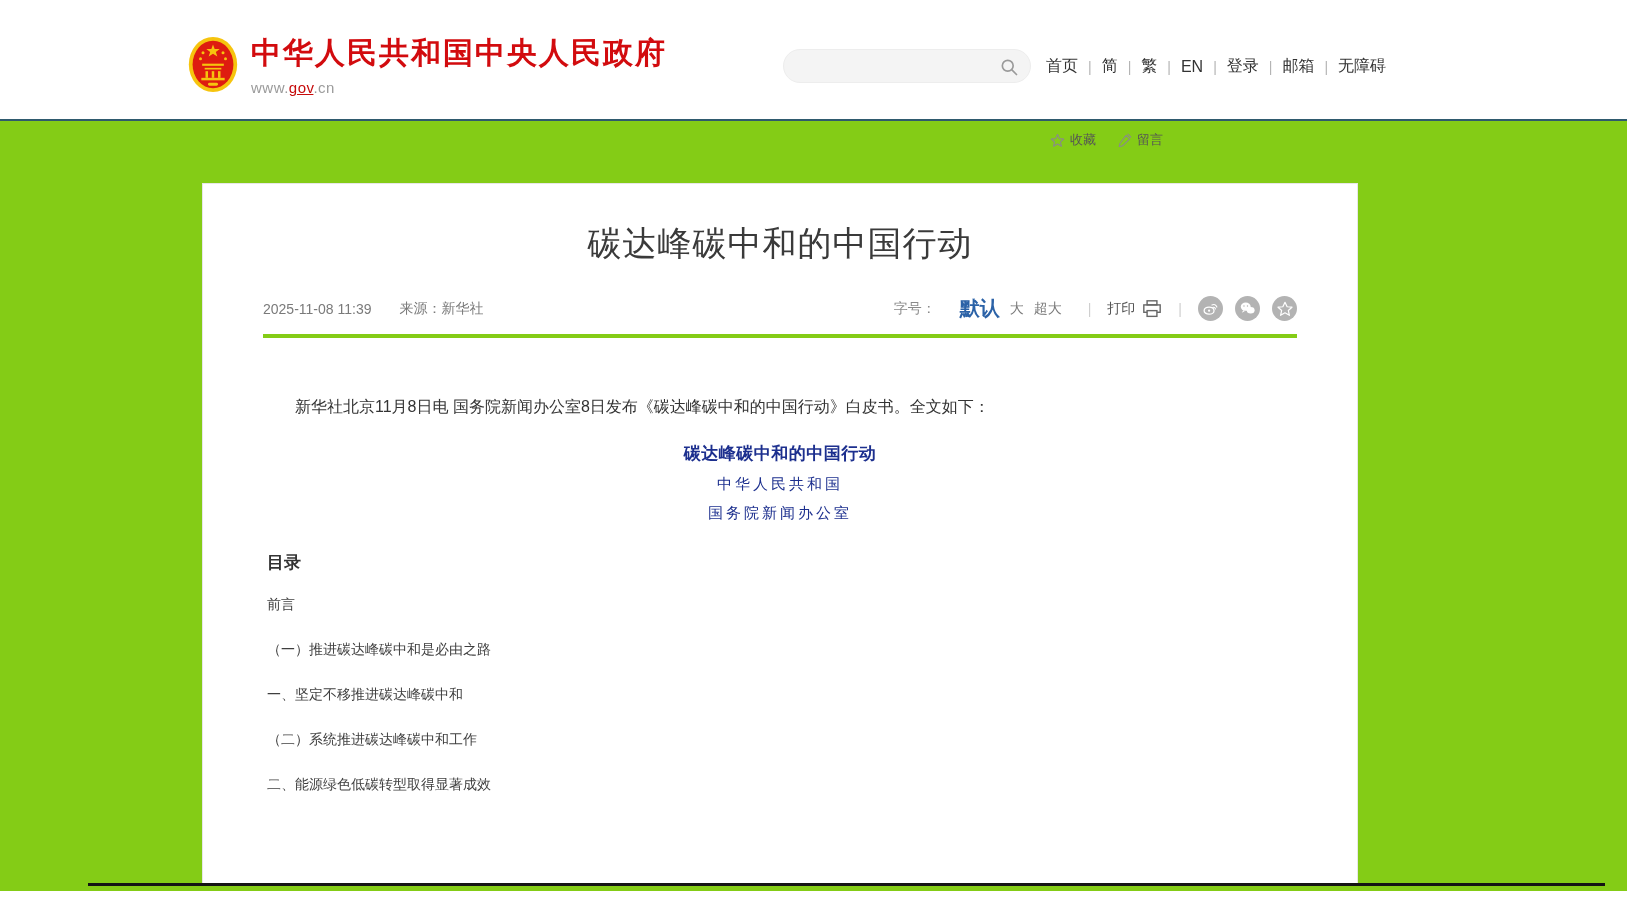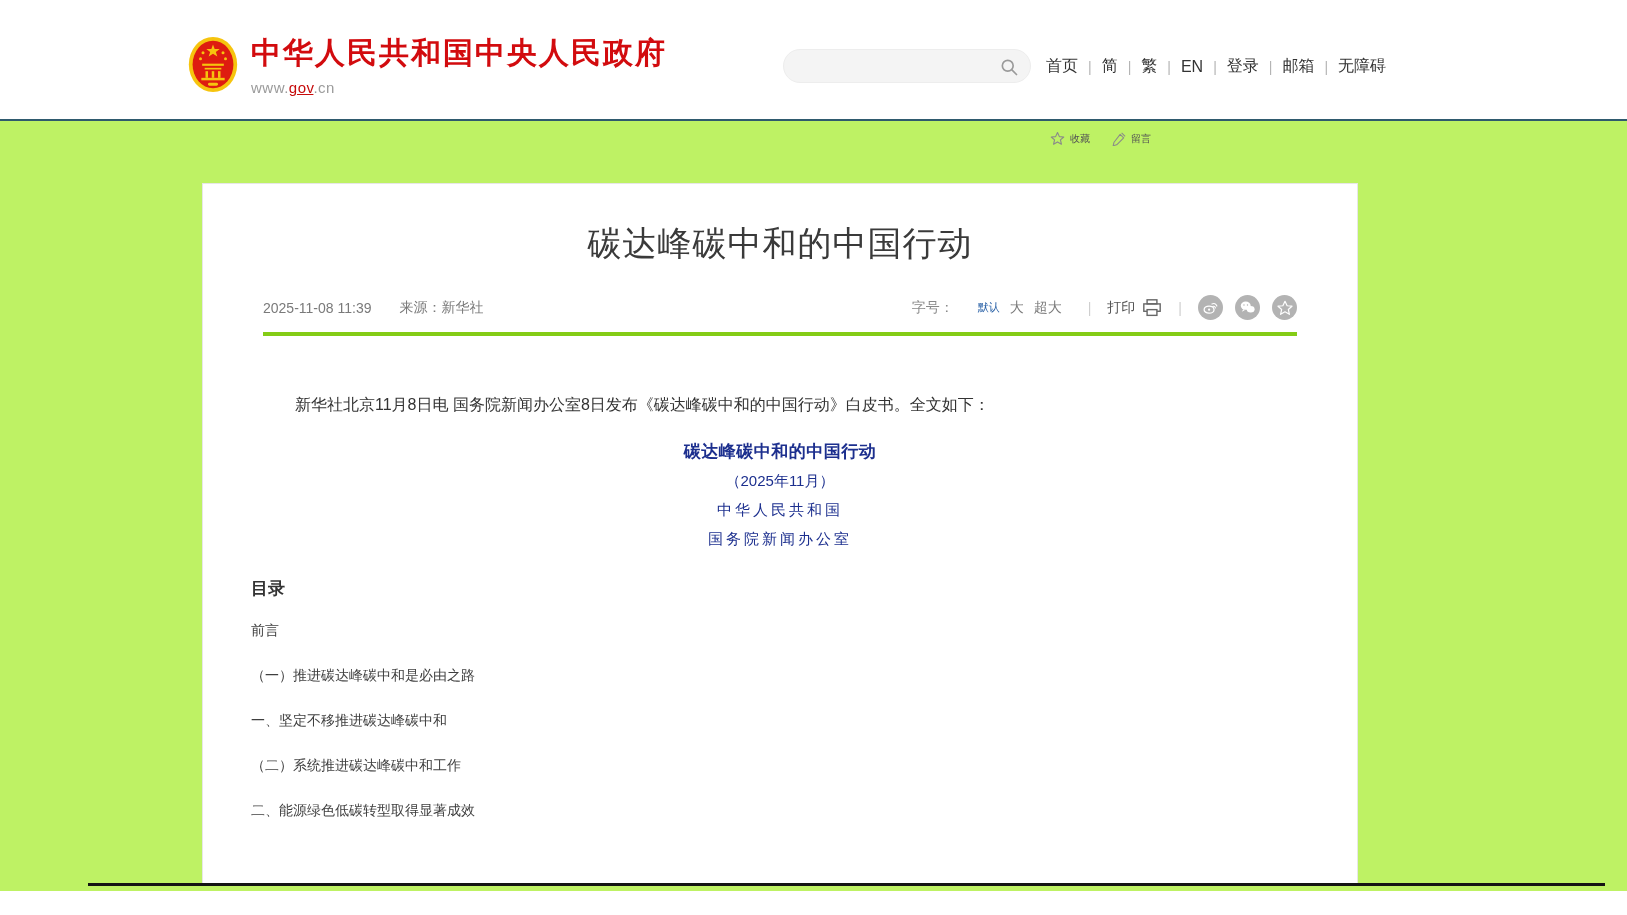"中华人民共和国中央人民政府" .page { background: #bef264 -> #84cc16 }
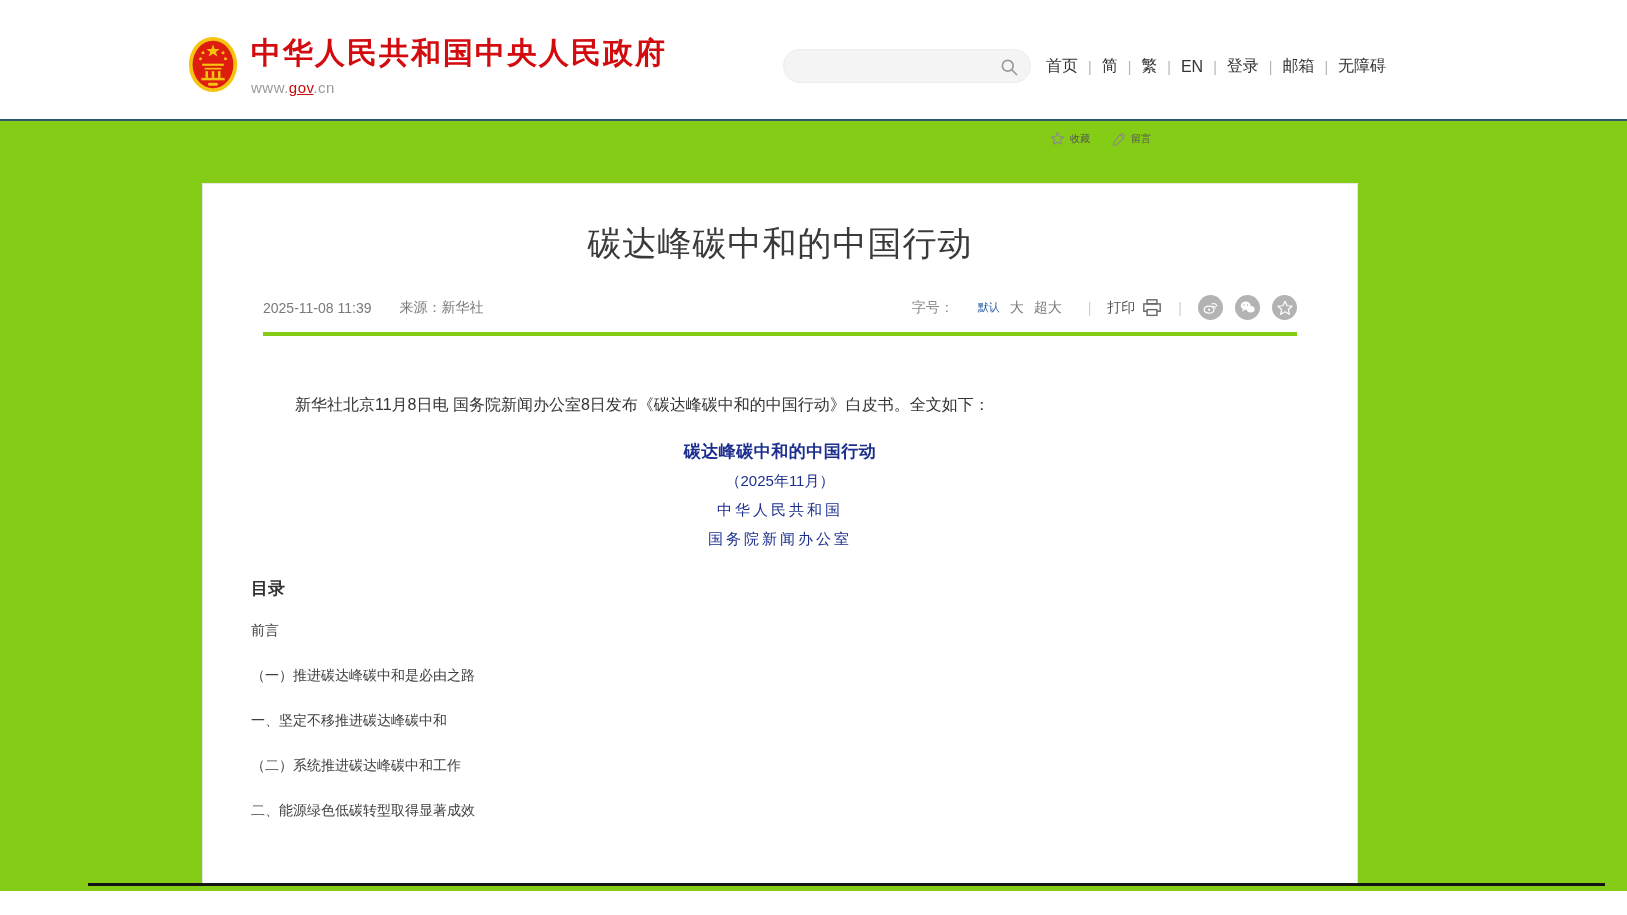"收藏" .page-actions { font-size: 10px -> 13px }
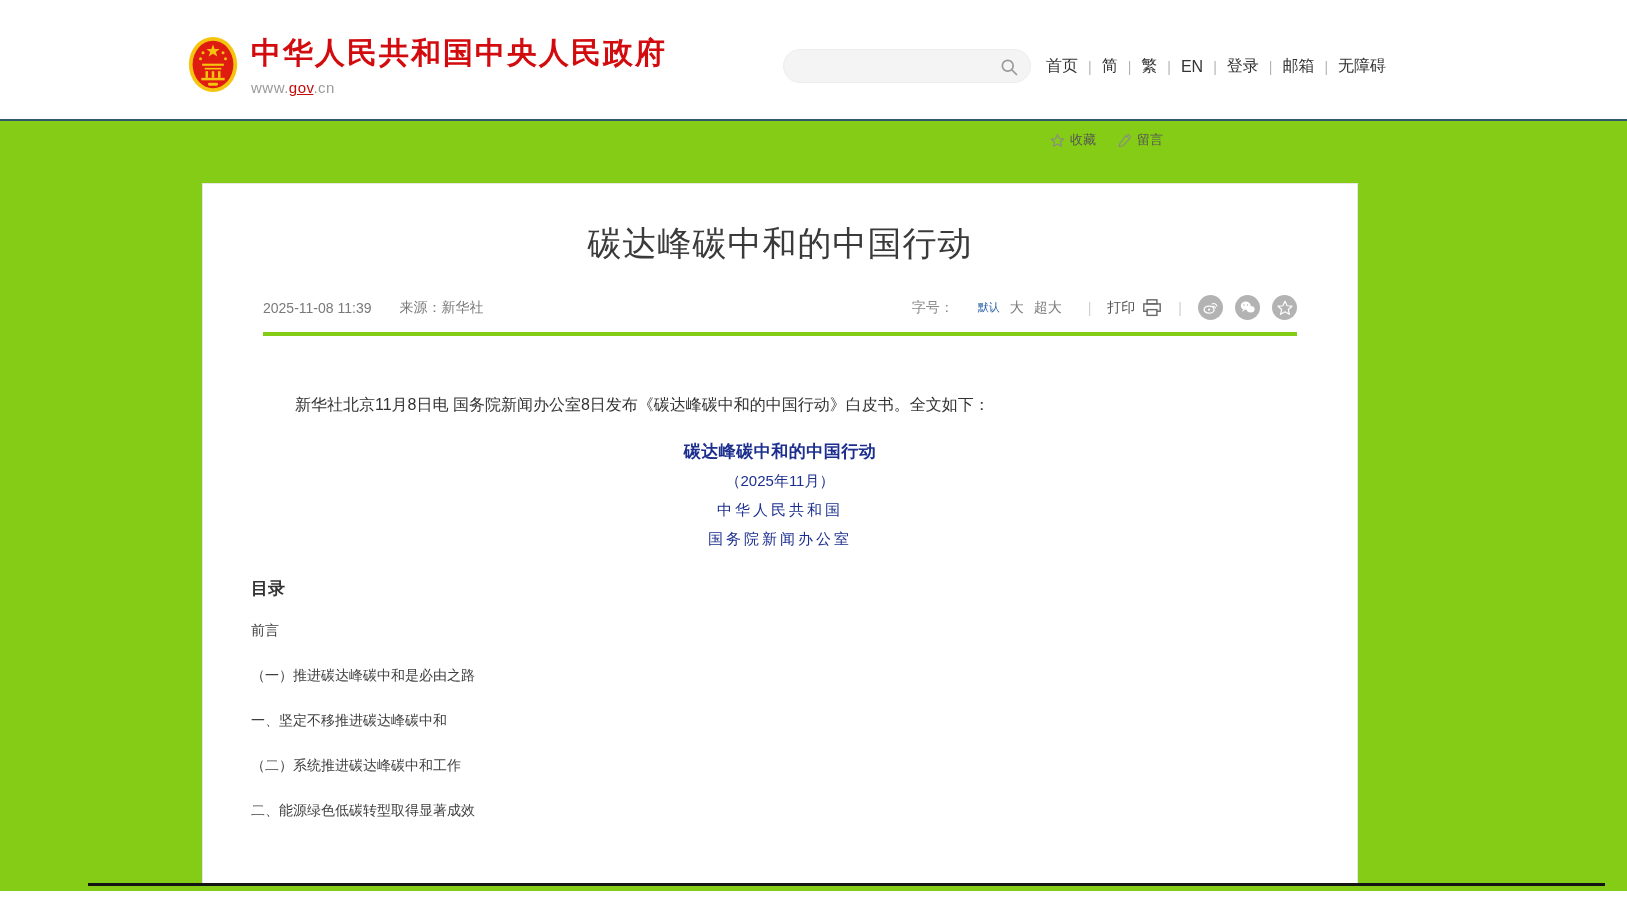"默认" .fs-option.active { font-size: 11px -> 20px; font-weight: normal -> bold }
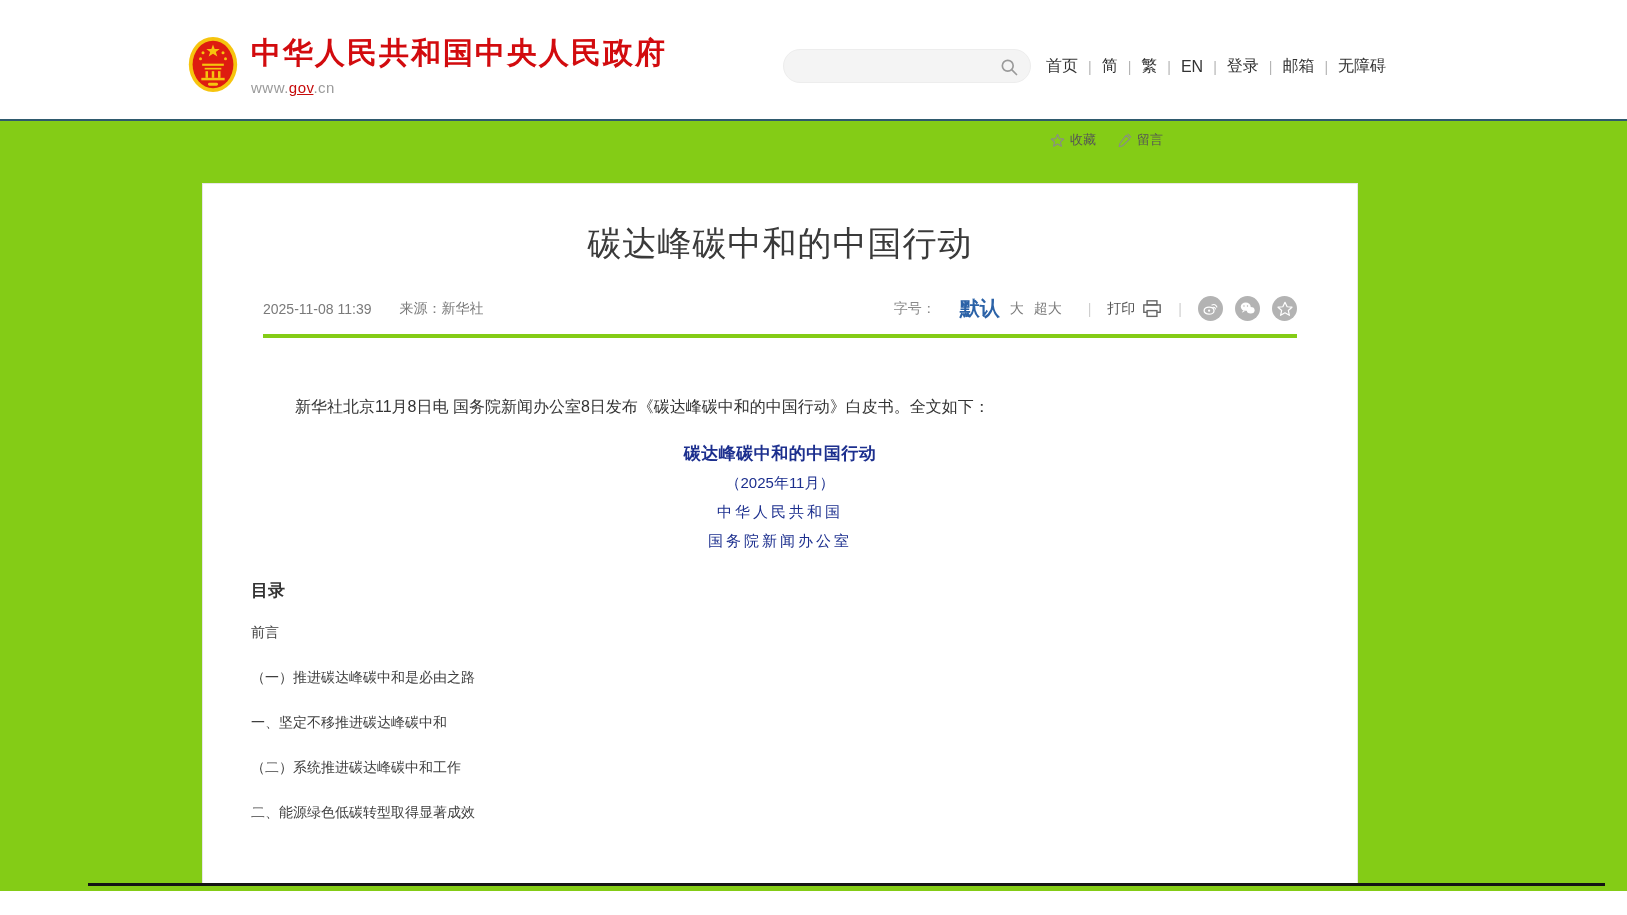"（2025年11月）" div.doc-date { html: <div>（2025年11月）</div> -> none }
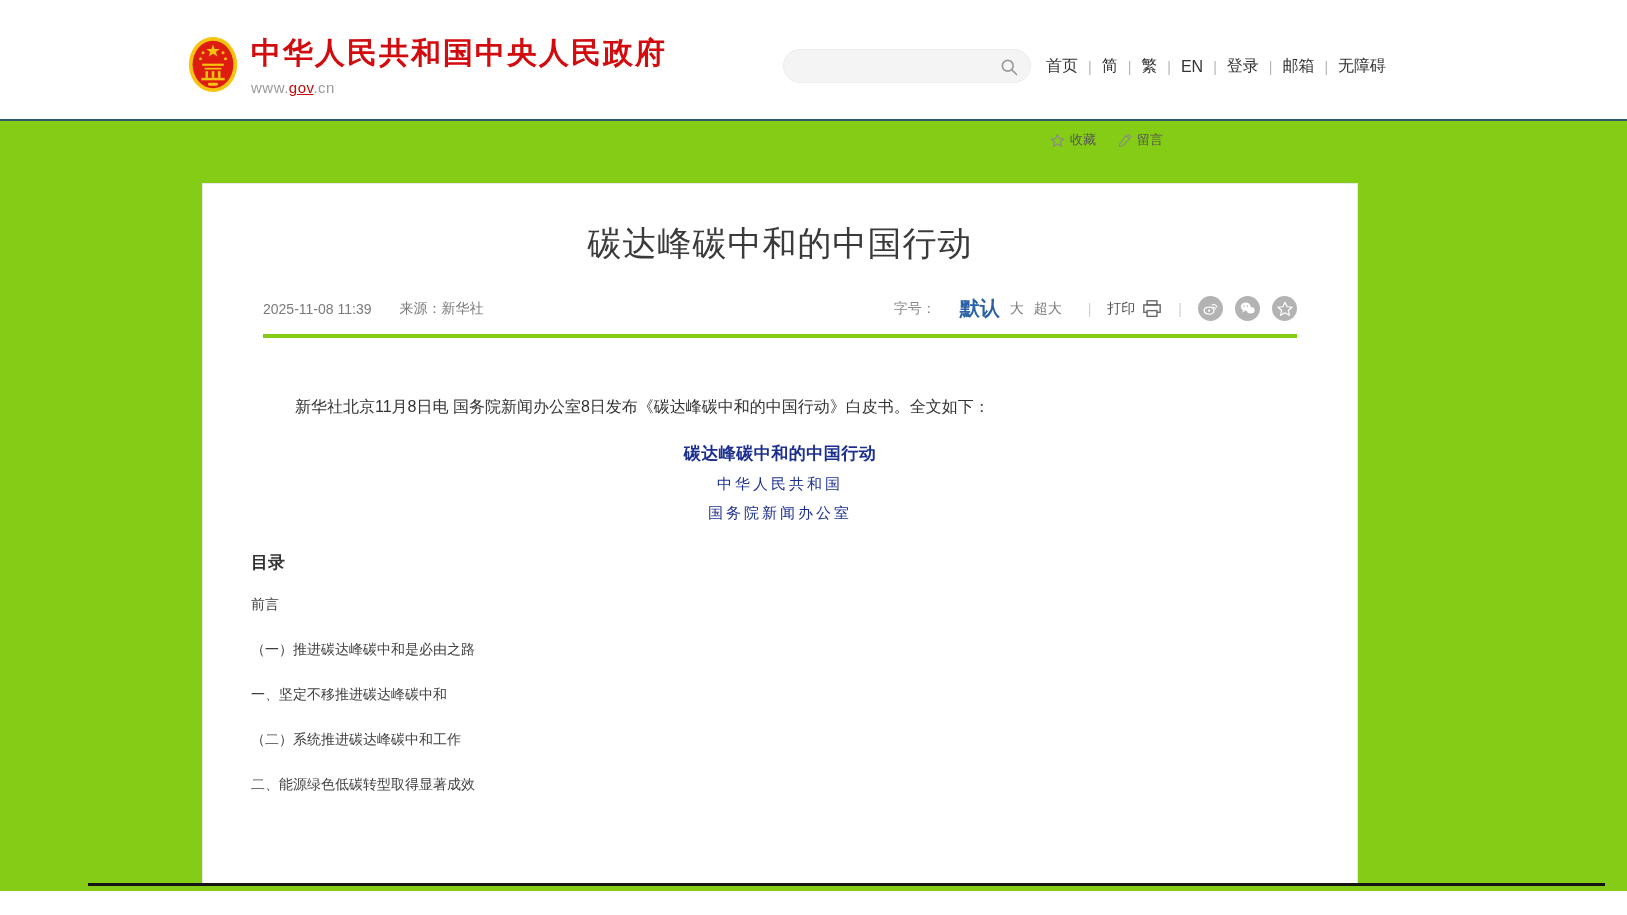"目录" .toc { margin: 28px 48px 0 -> 28px 64px 0 }
